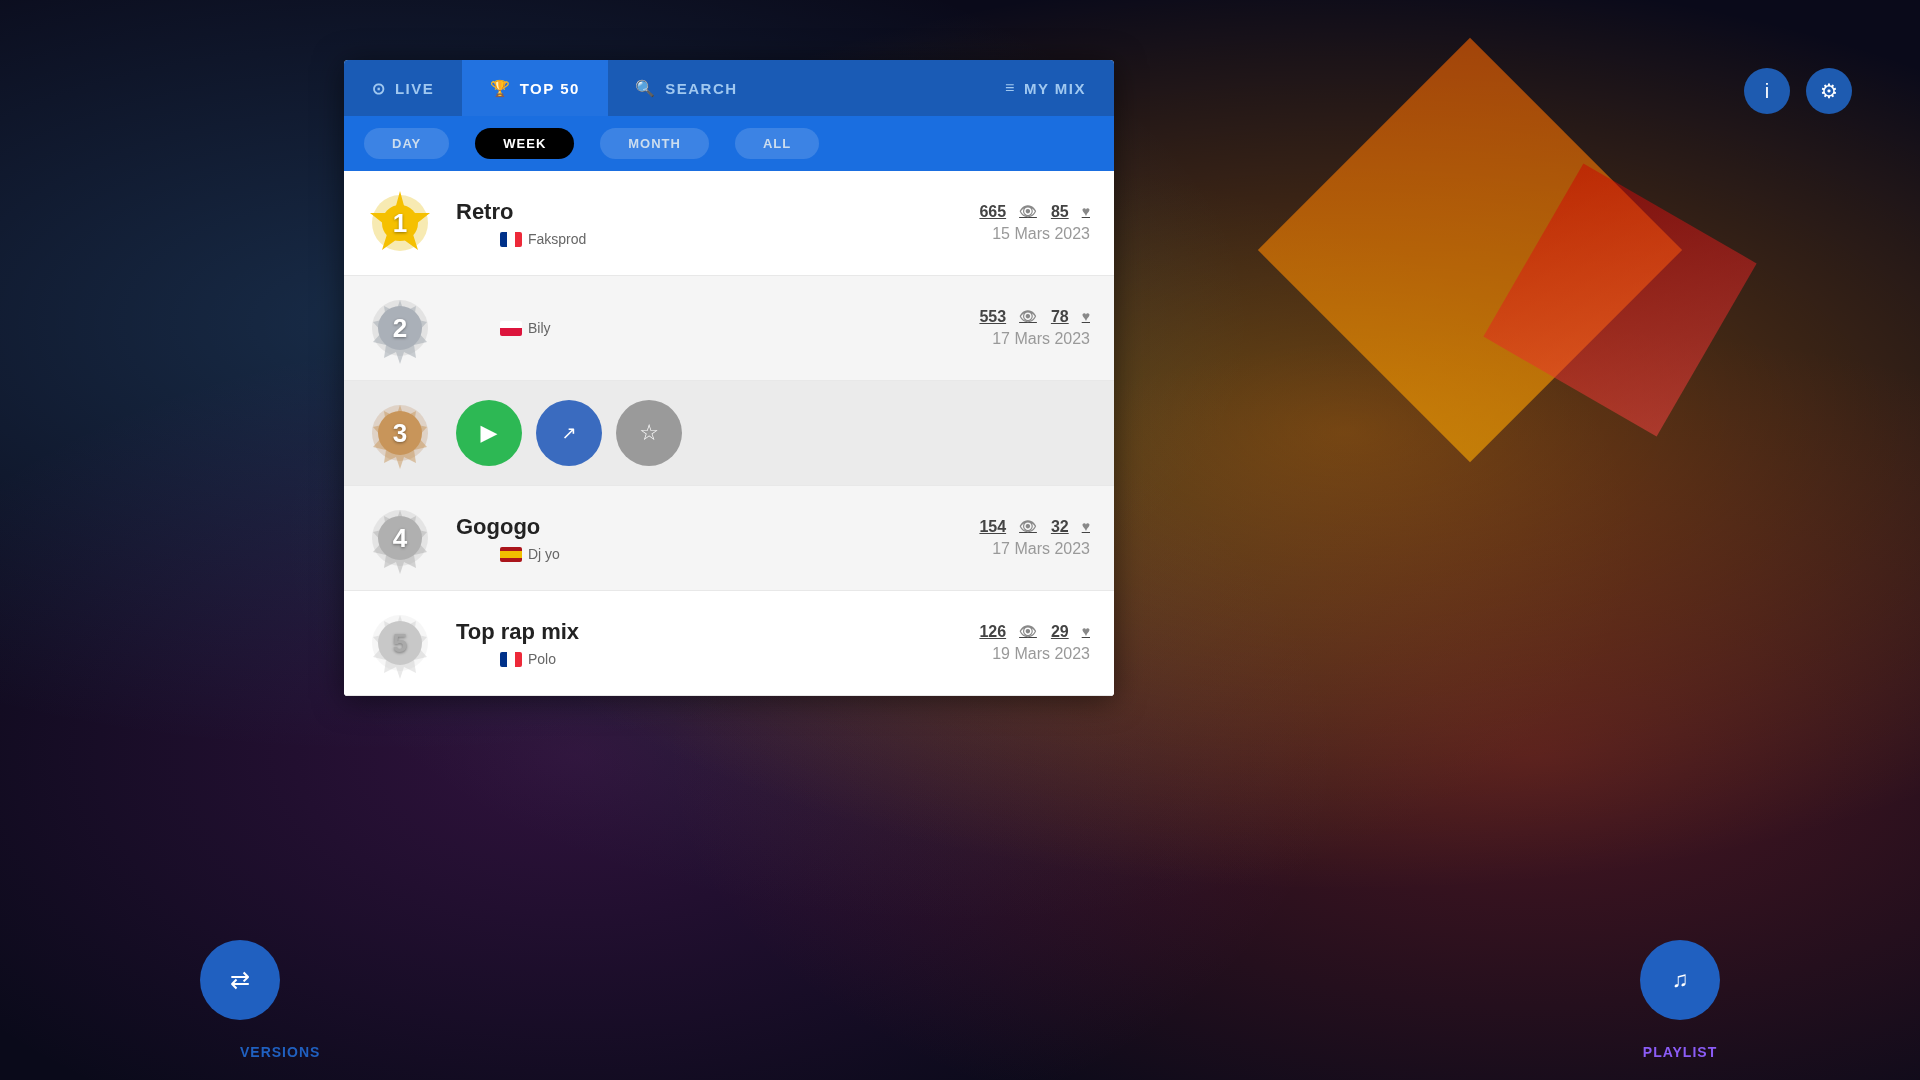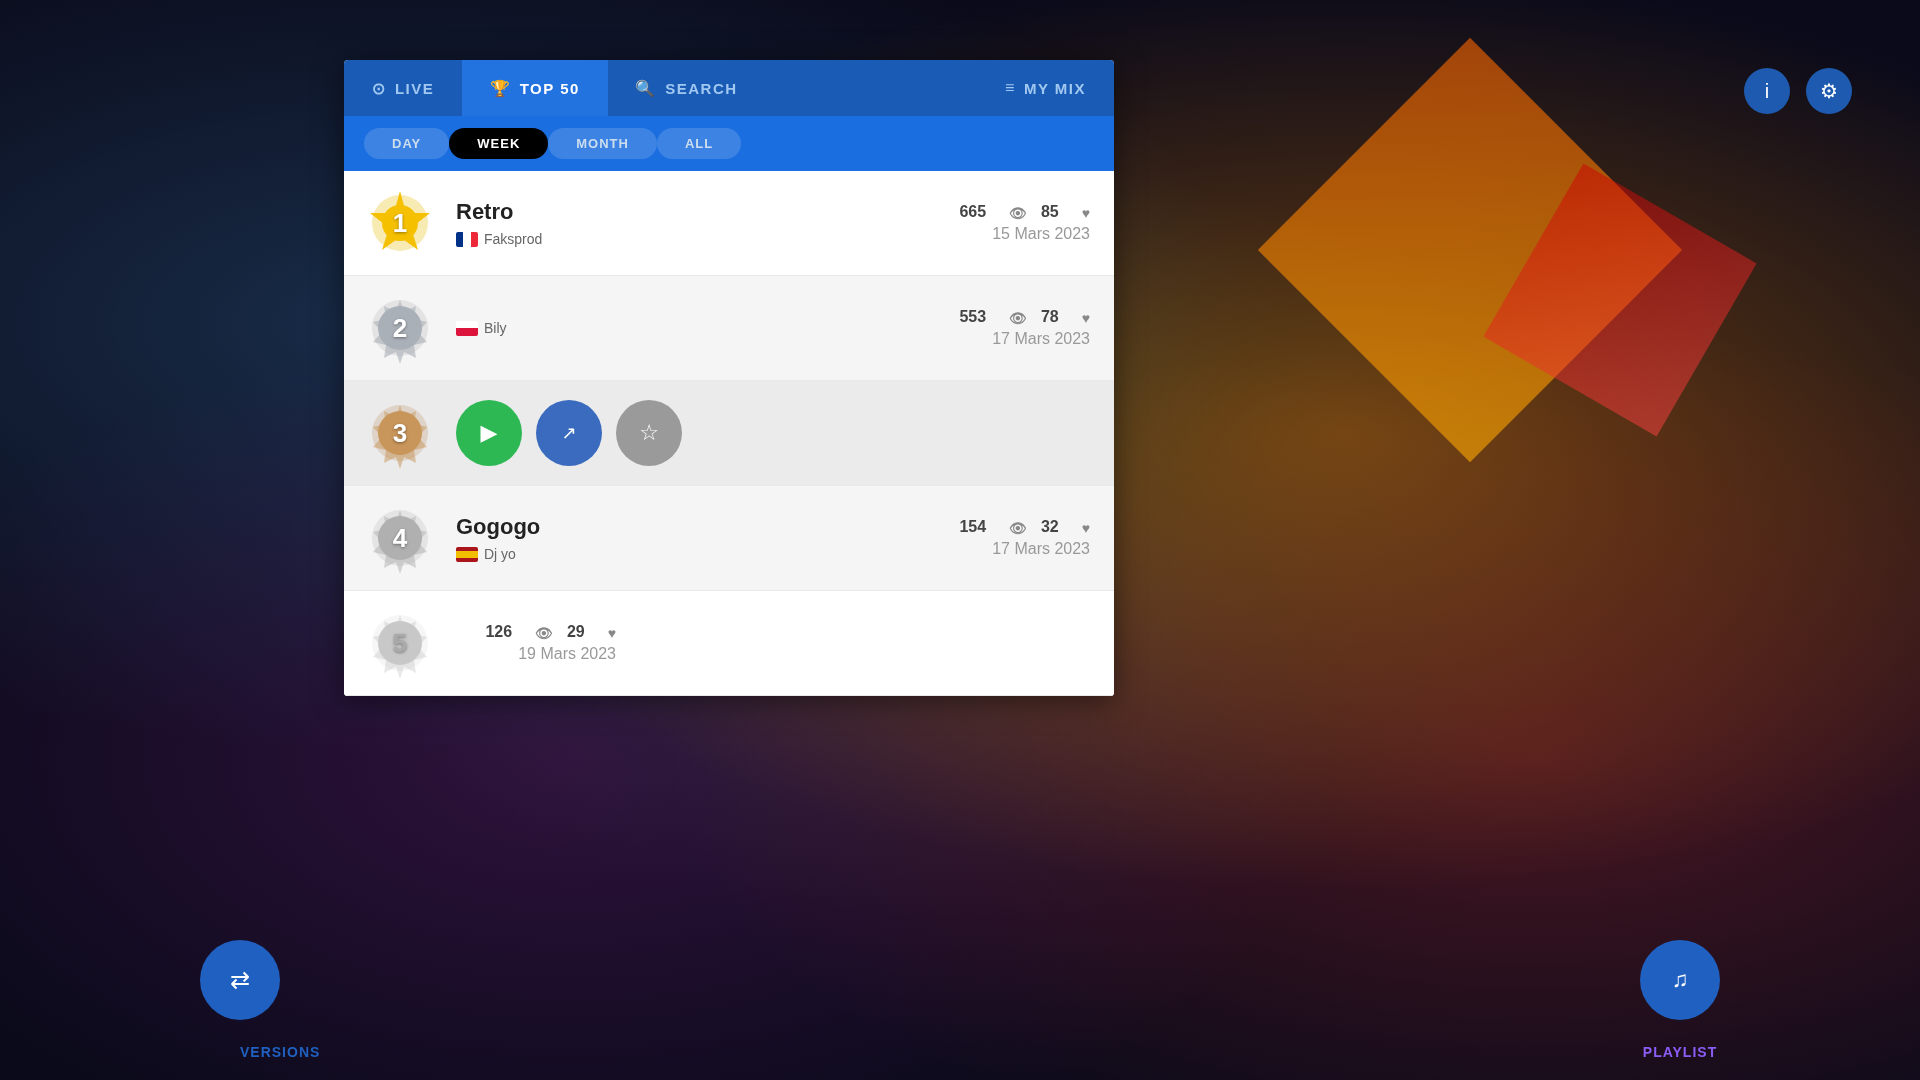"DAY" .filter-bar { gap: 0 -> 26px }
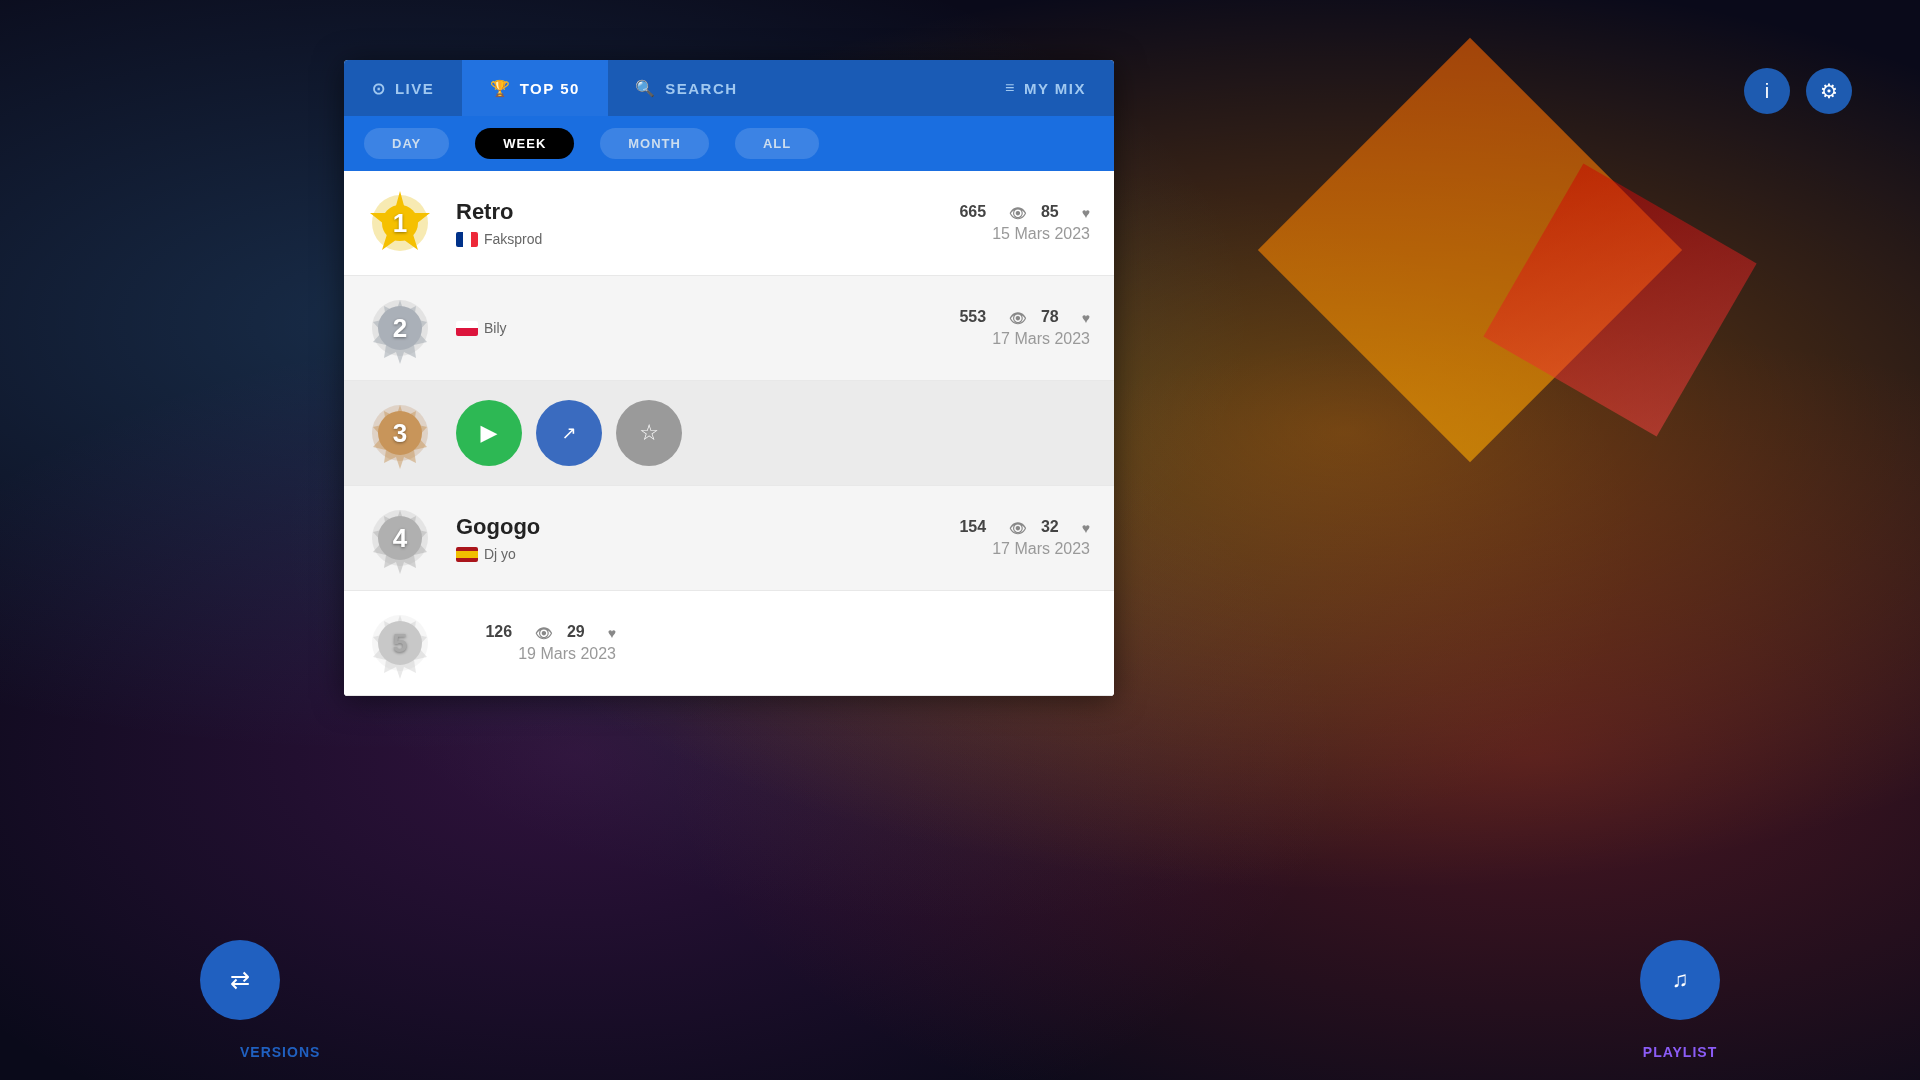"665" .stat-item { align-items: flex-end -> flex-start; gap: 23px -> 13px; text-decoration: none -> underline }
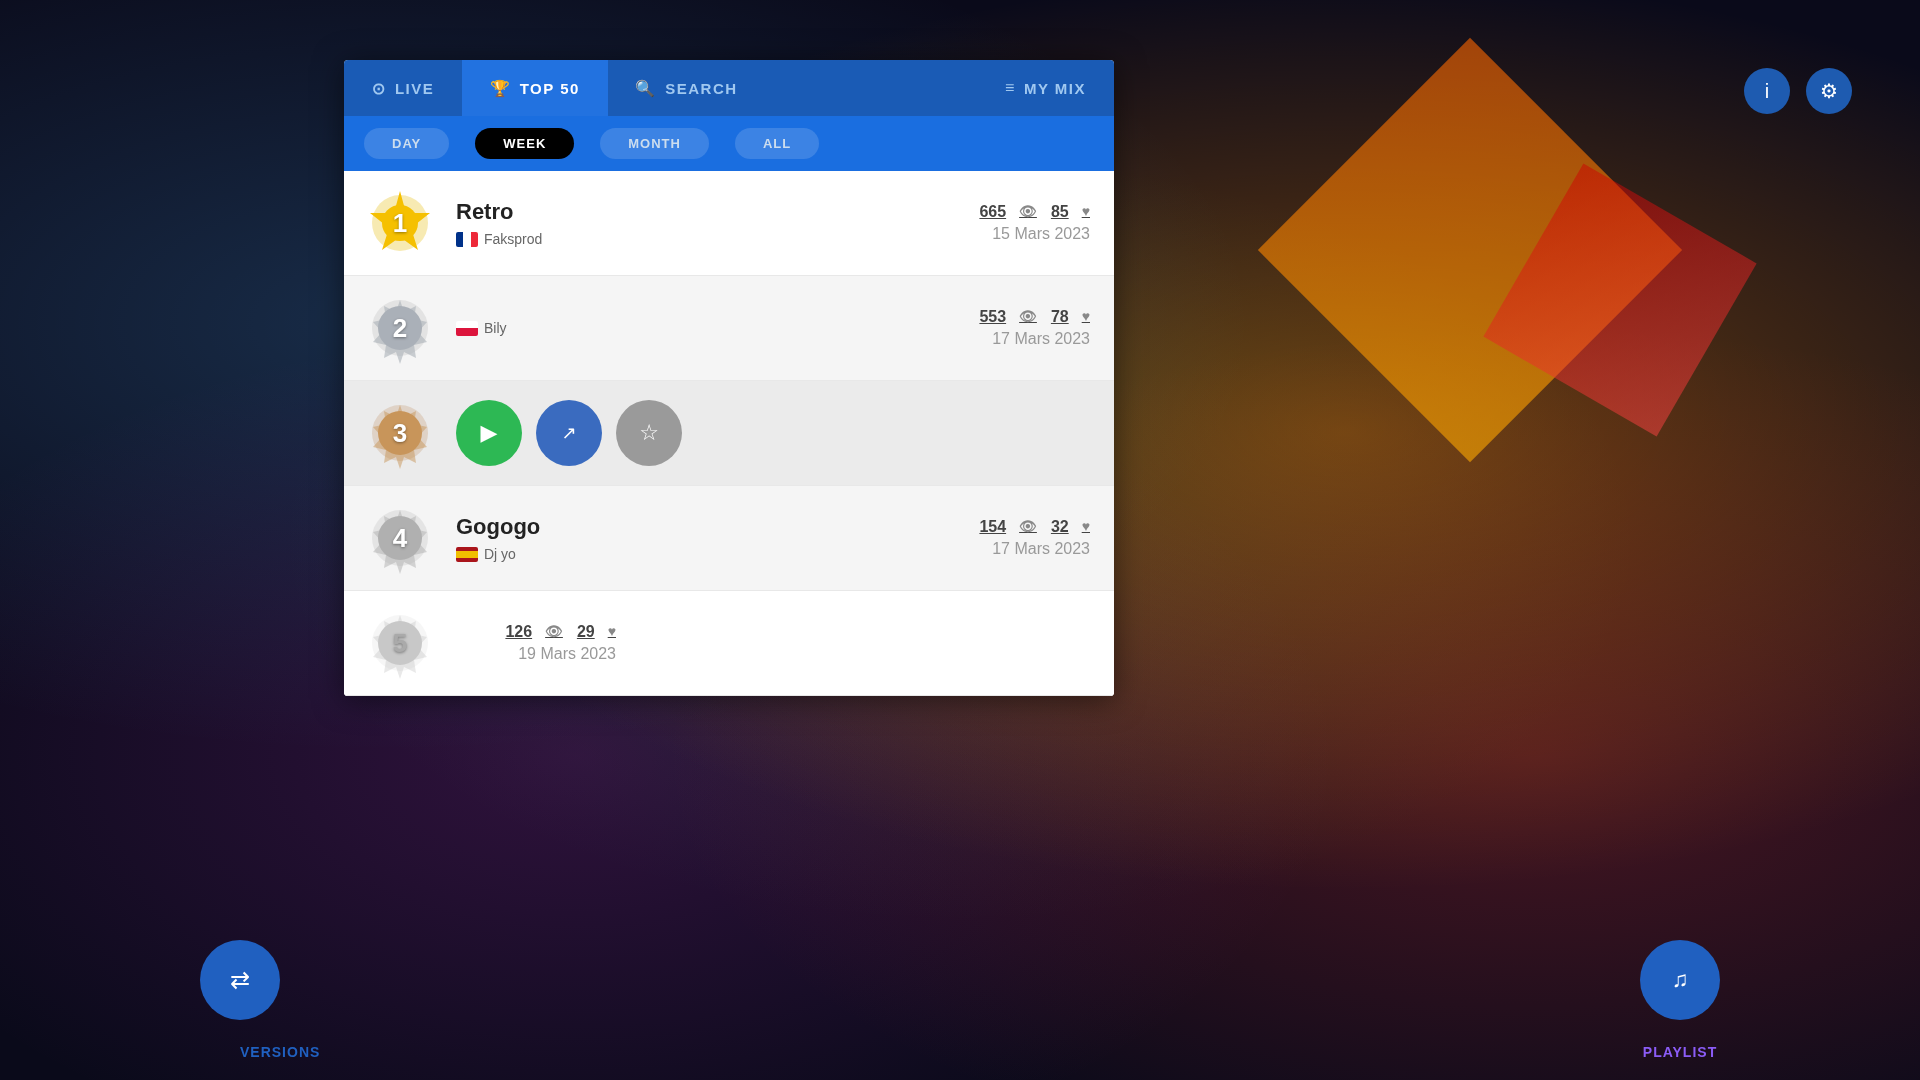"Faksprod" .track-author { margin-left: none -> 44px }
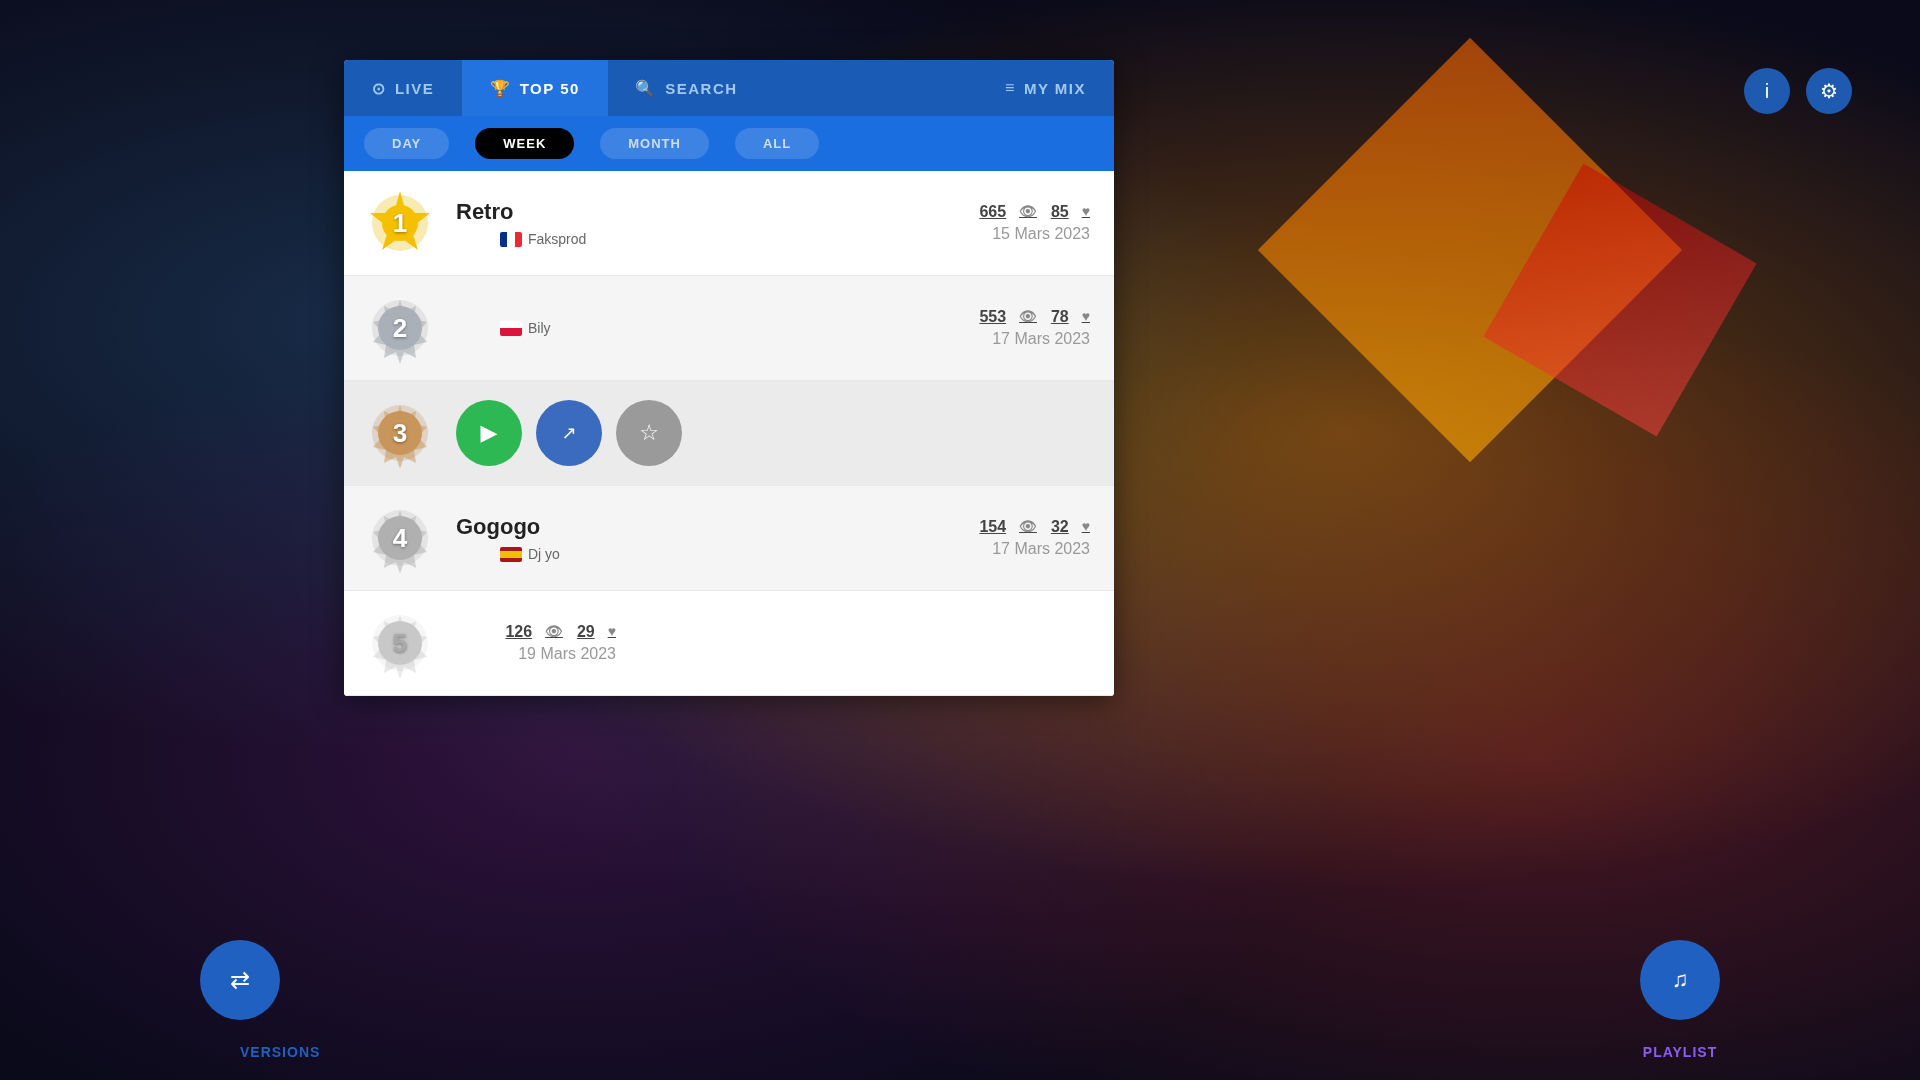"Top rap mix" div.track-info { html: none -> <div> <div>Top rap mix</div> <div> <span></span> <span>Polo</span> </div> </div> }
